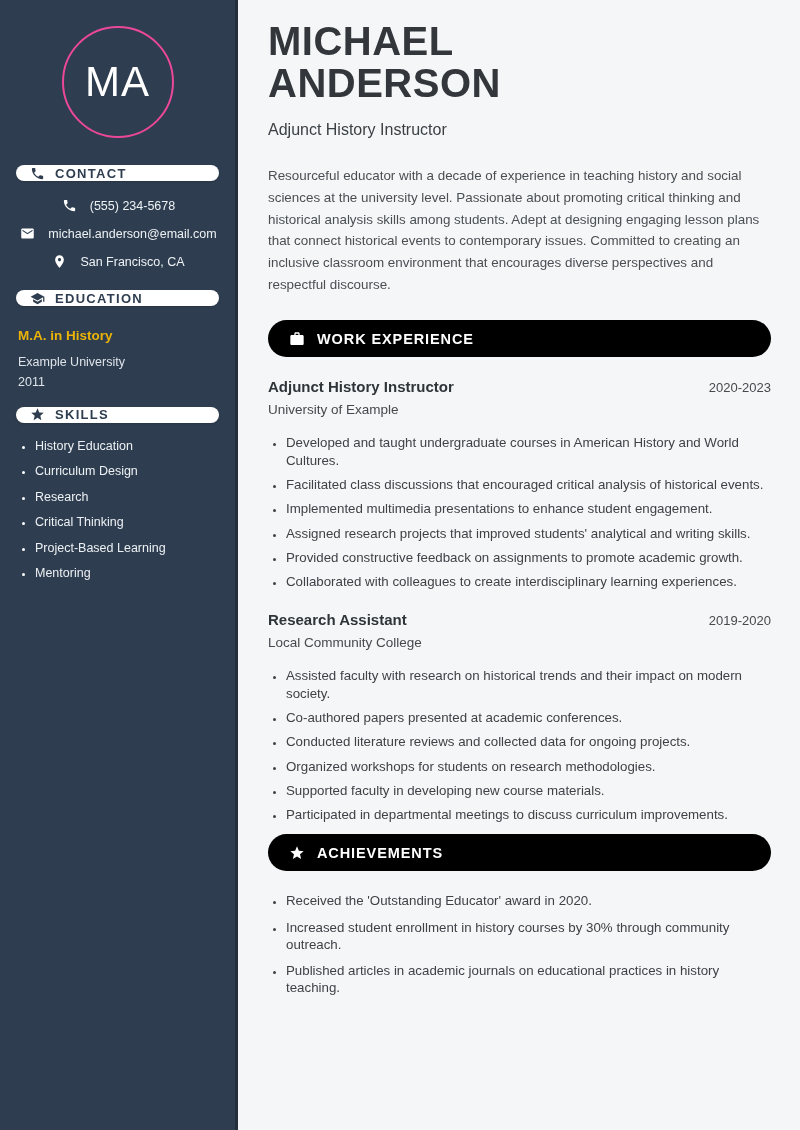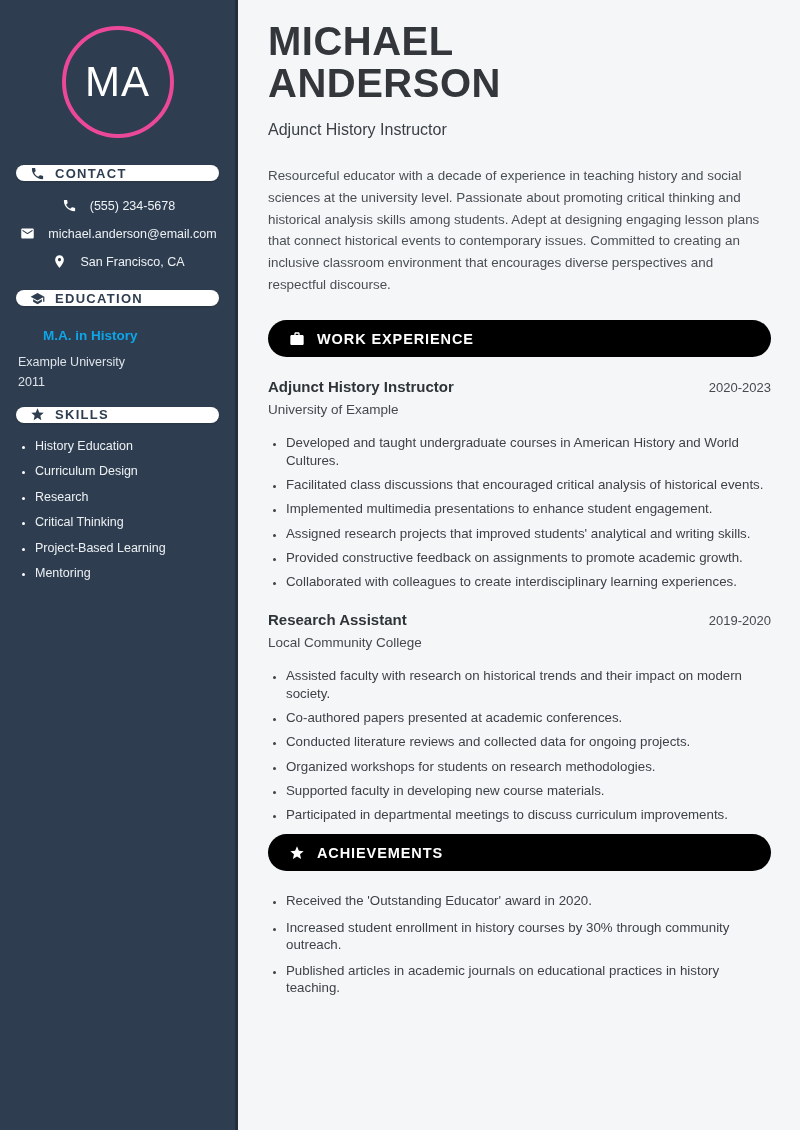"MA" .avatar { border: 4px solid #ec4899 -> 2px solid #ec4899 }
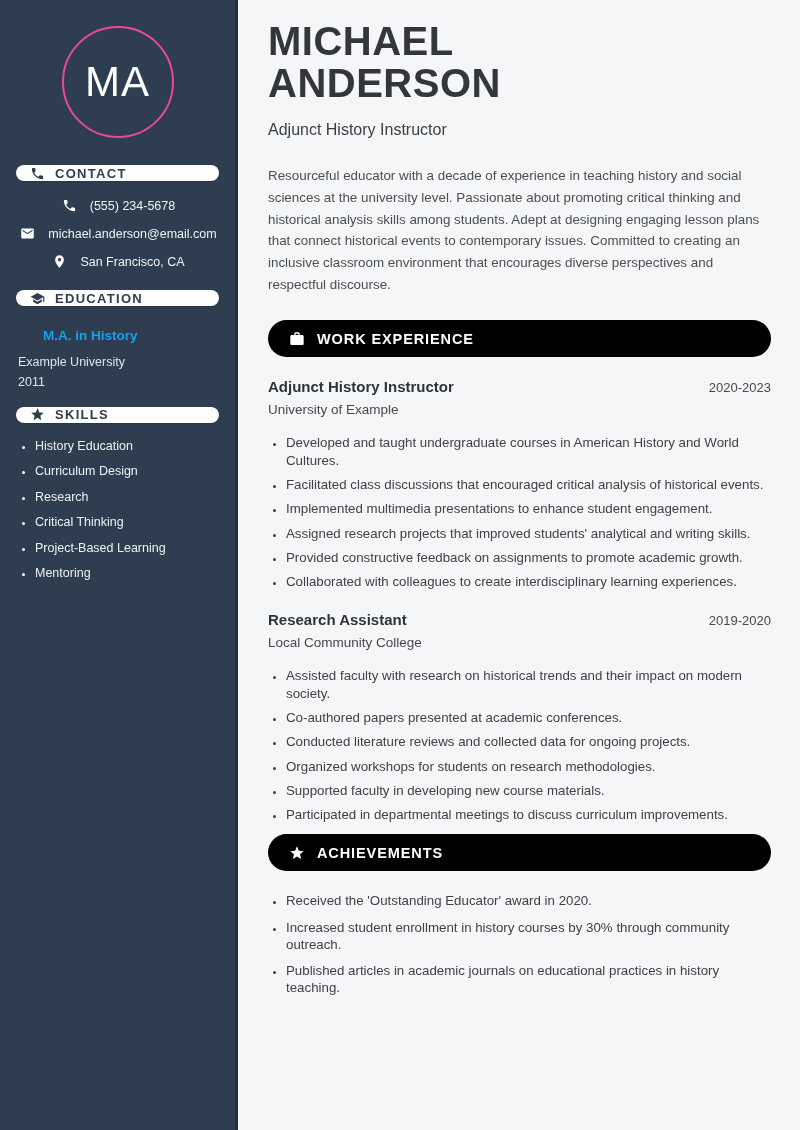"M.A. in History" .edu-degree { color: #0ea5e9 -> #eab308; margin-left: 25px -> none }
